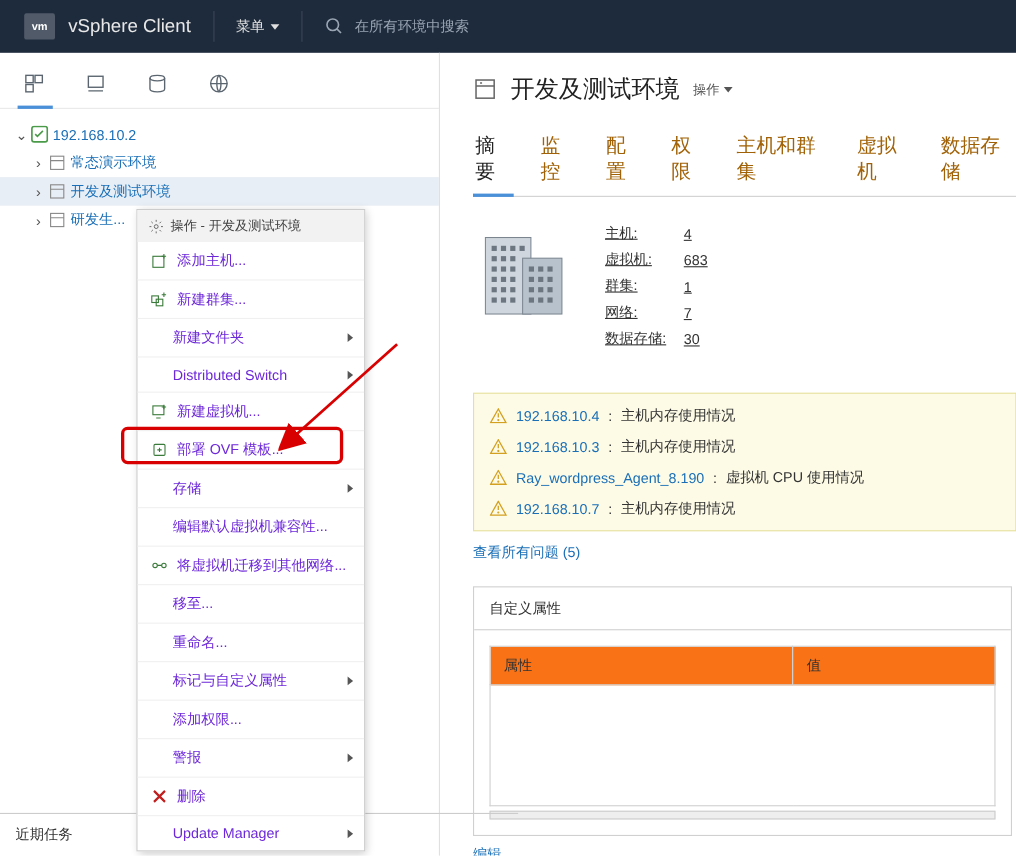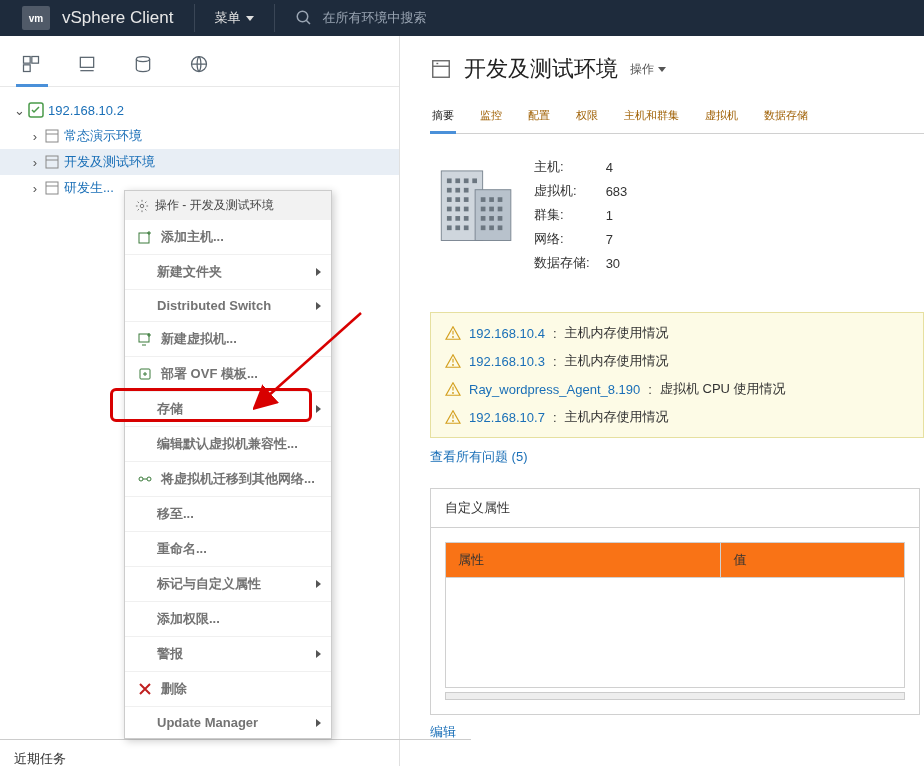"vm" .topbar { height: 36px -> 48px }
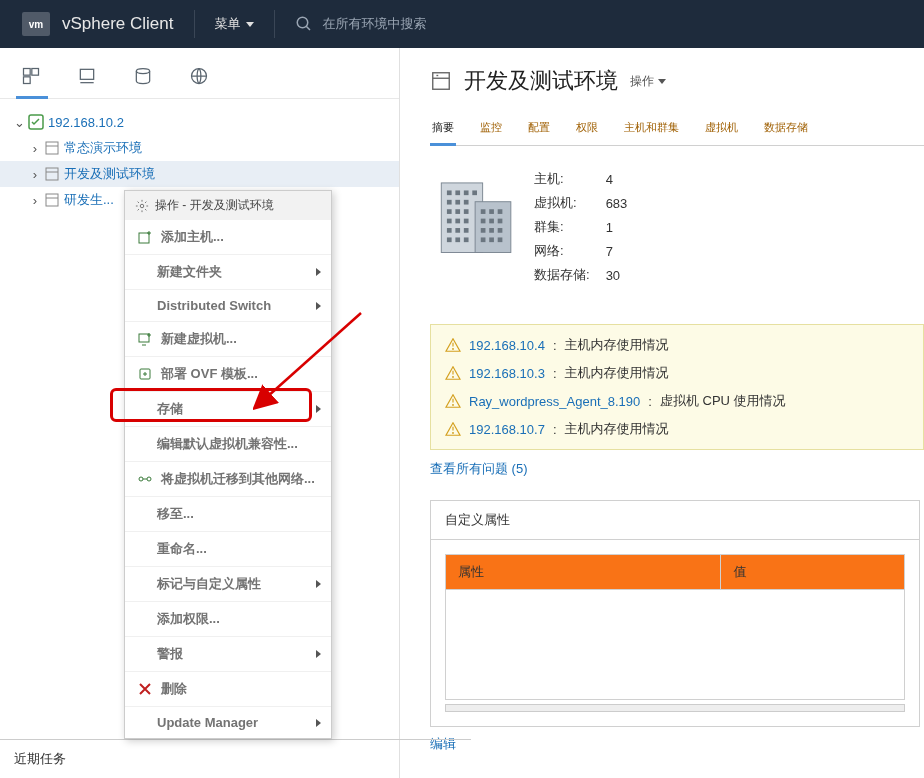"摘要" .sub-tabs { font-size: 11px -> 18px }
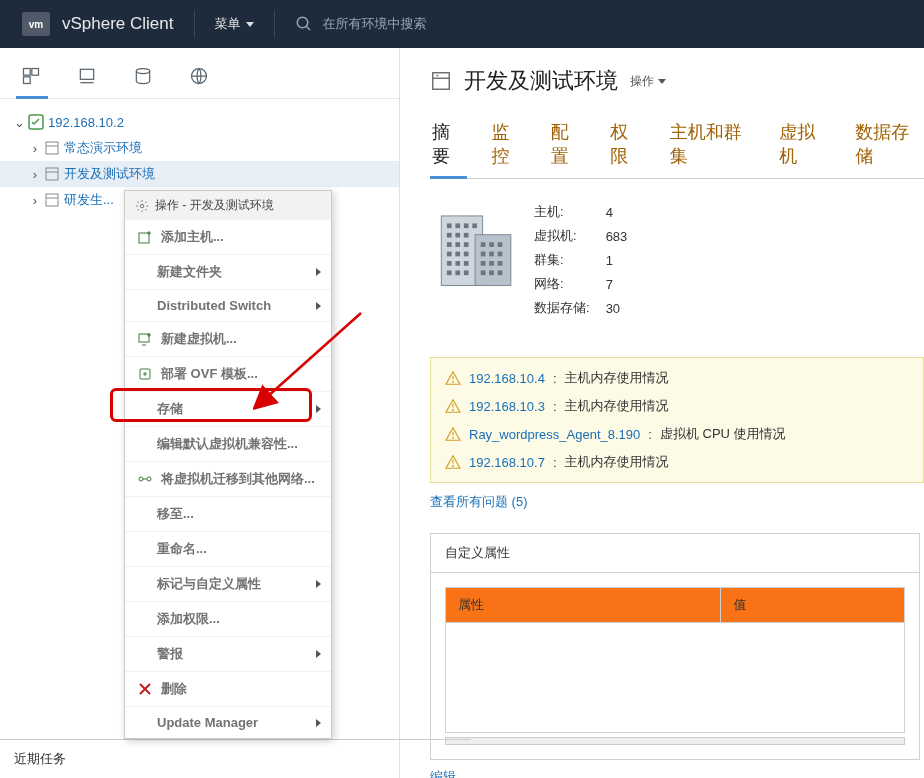"主机:" .summary-row { gap: 8px -> 24px; text-decoration: none -> underline }
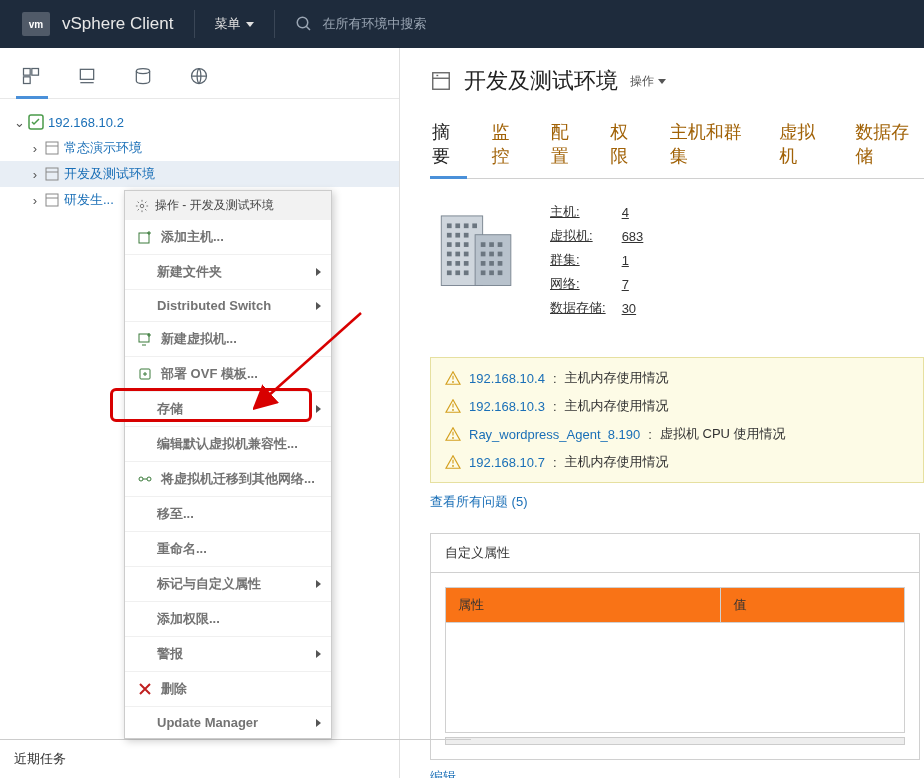"添加主机..." .ctx-item { color: #737373 -> #6d28d9; font-weight: bold -> none }
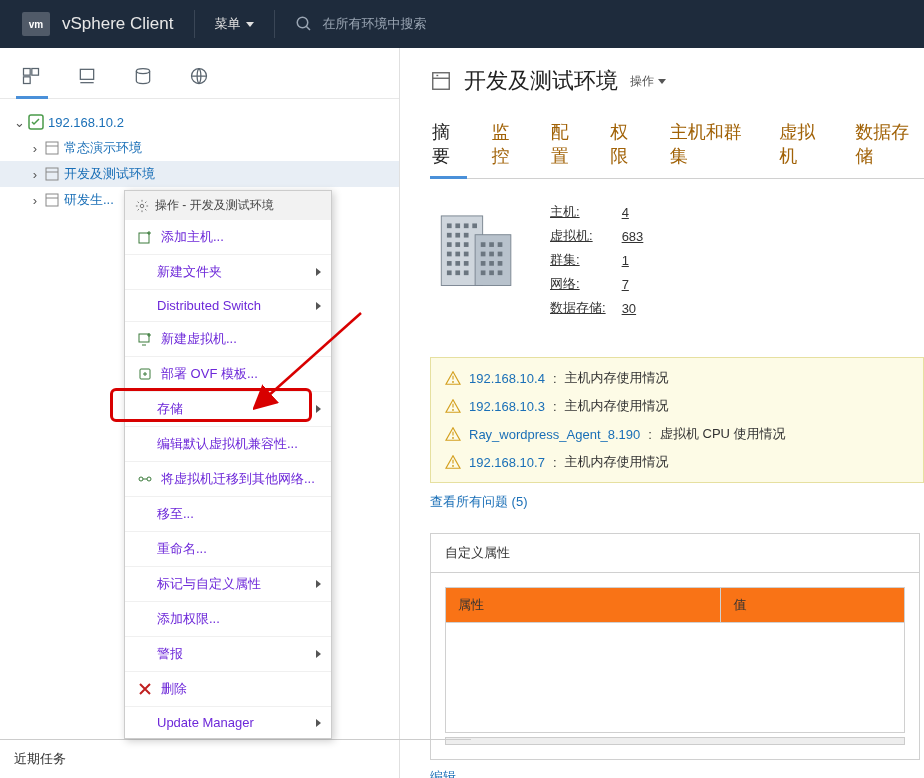"新建群集..." div.ctx-item { html: none -> <div> <svg> <rect></rect> <rect></rect> <path></path> </svg> <span>新建群集...</span> </div> }
